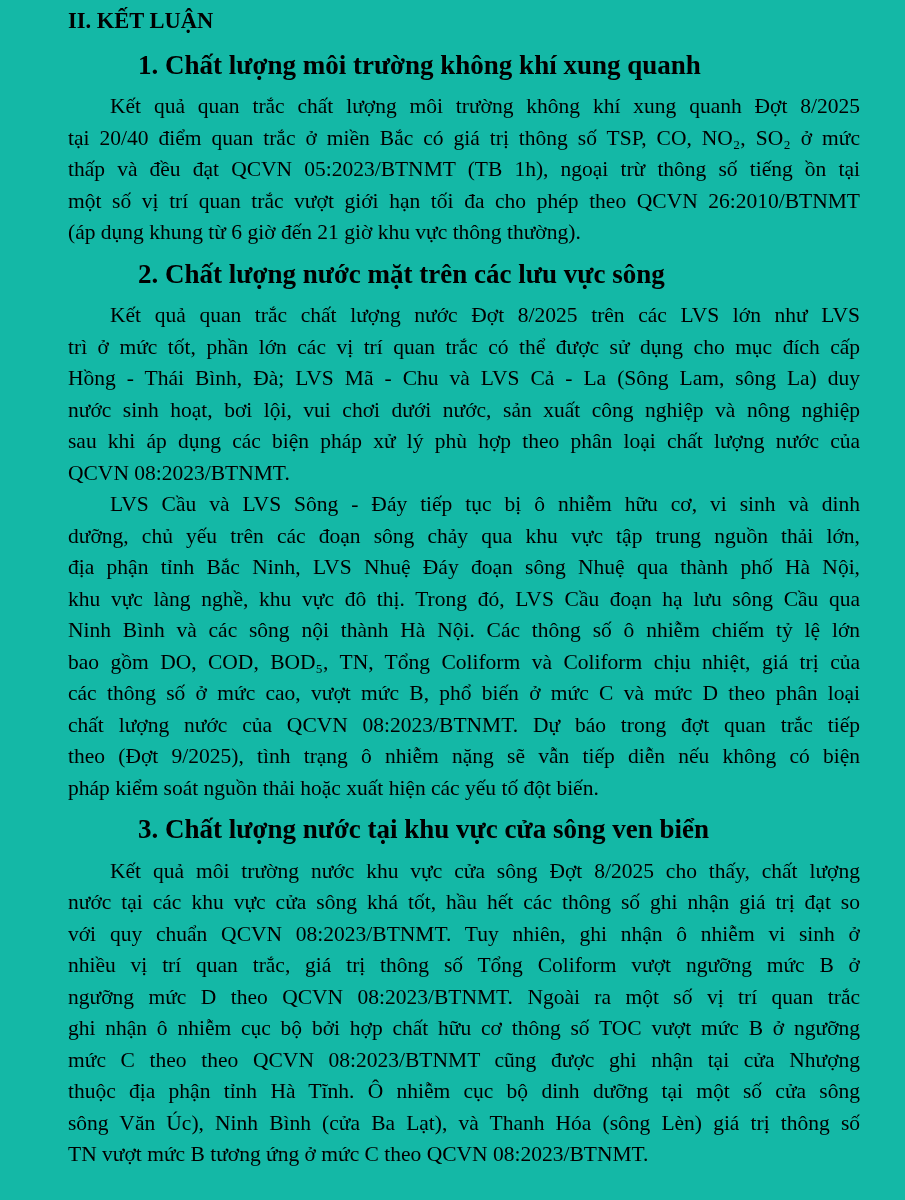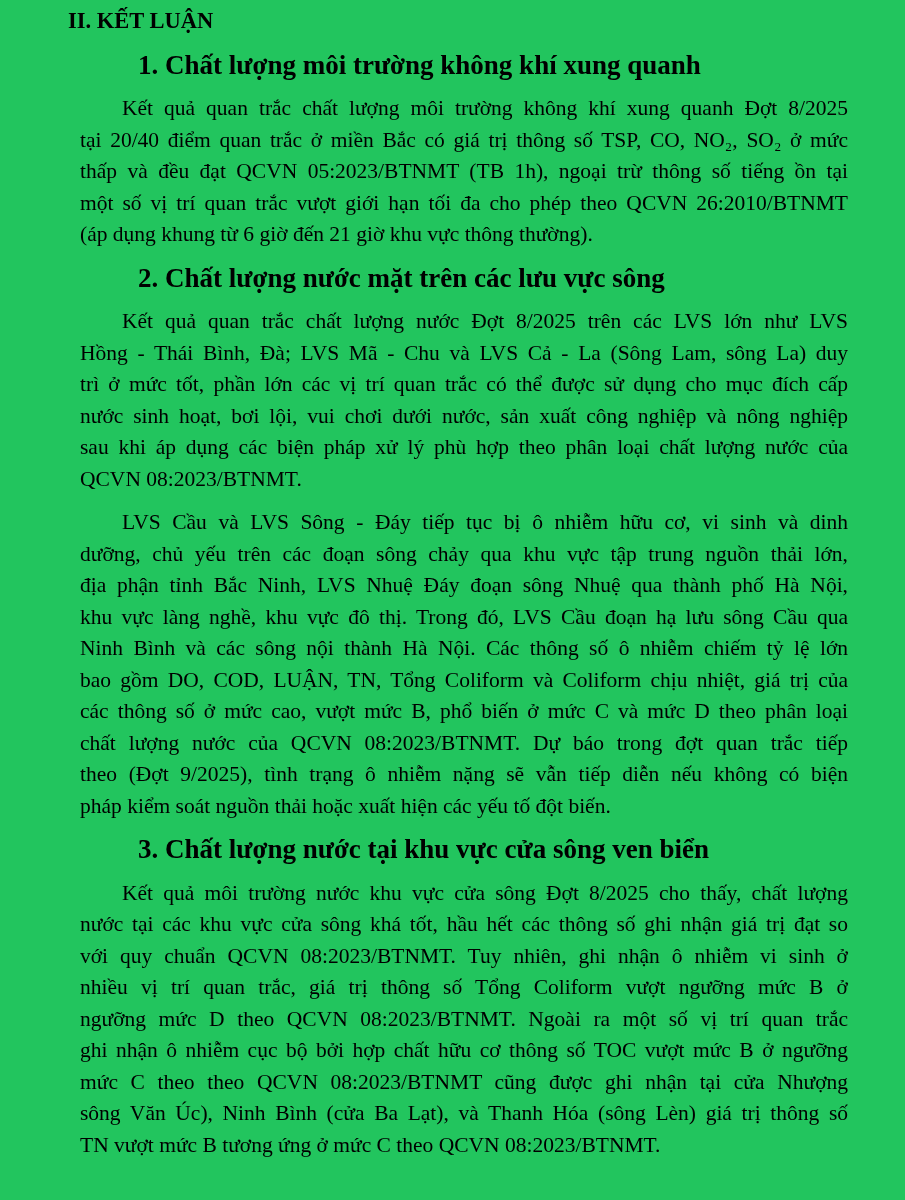"II. KẾT LUẬN" .page { background: #22c55e -> #14b8a6 }
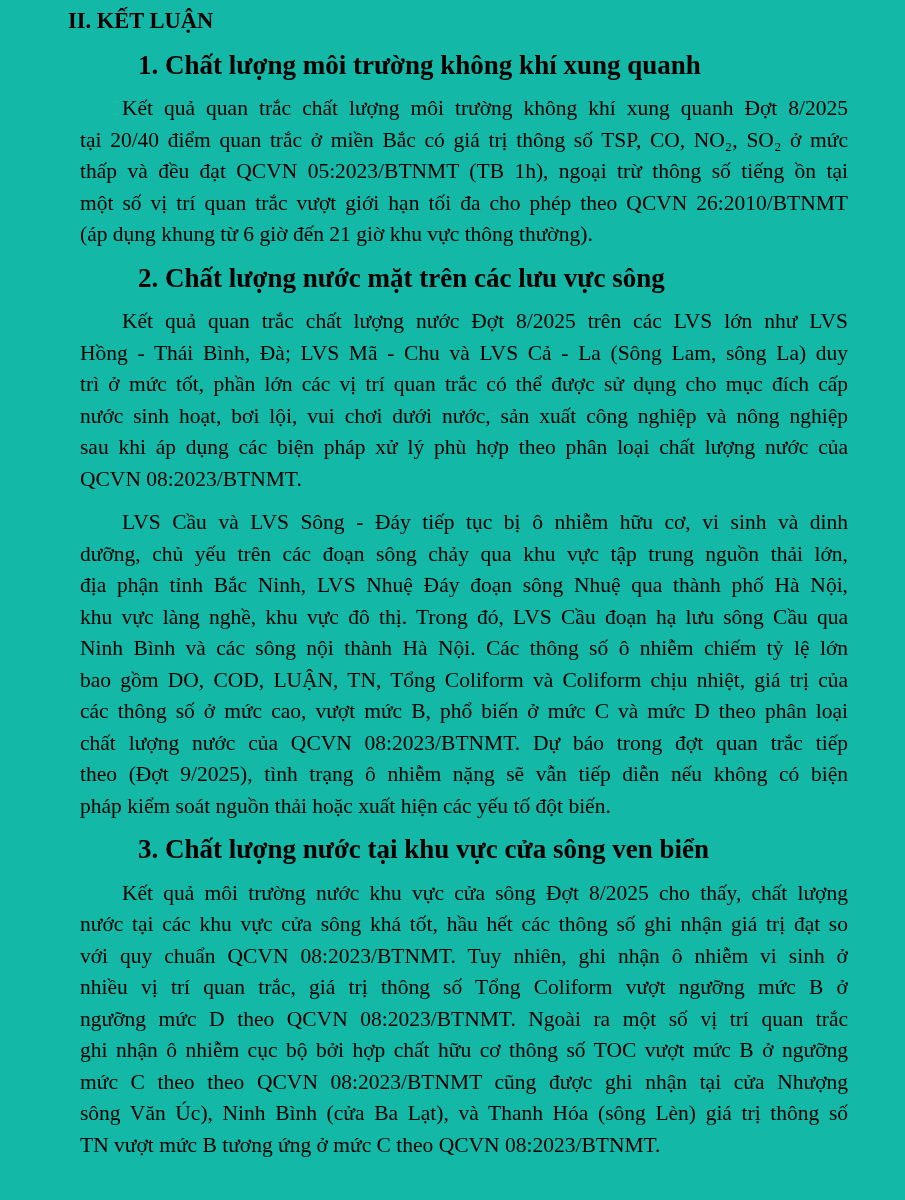"Kết quả quan trắc chất" .para { margin: 12px -> 0 }
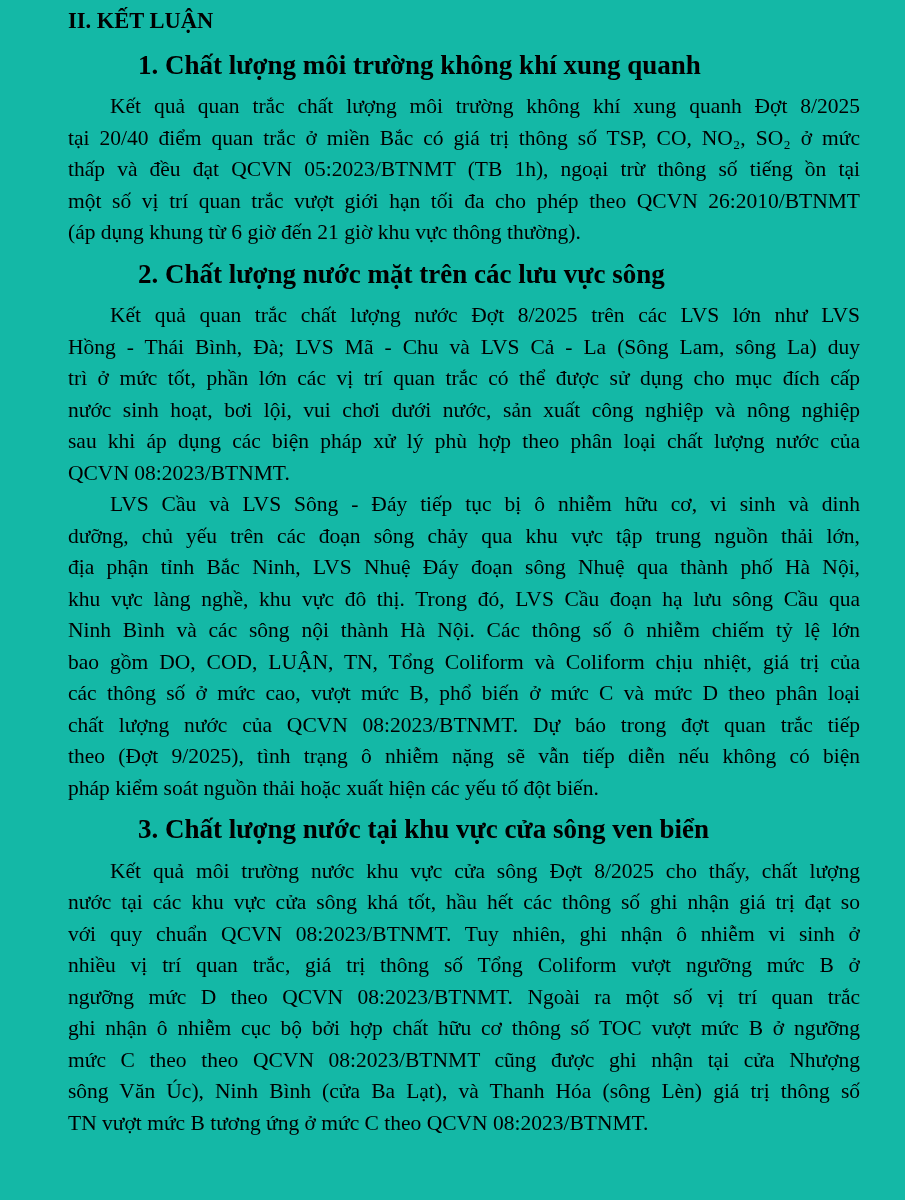"Hồng - Thái Bình, Đà;" div.ln { order: before "trì ở mức tốt, phần" -> after "trì ở mức tốt, phần" }
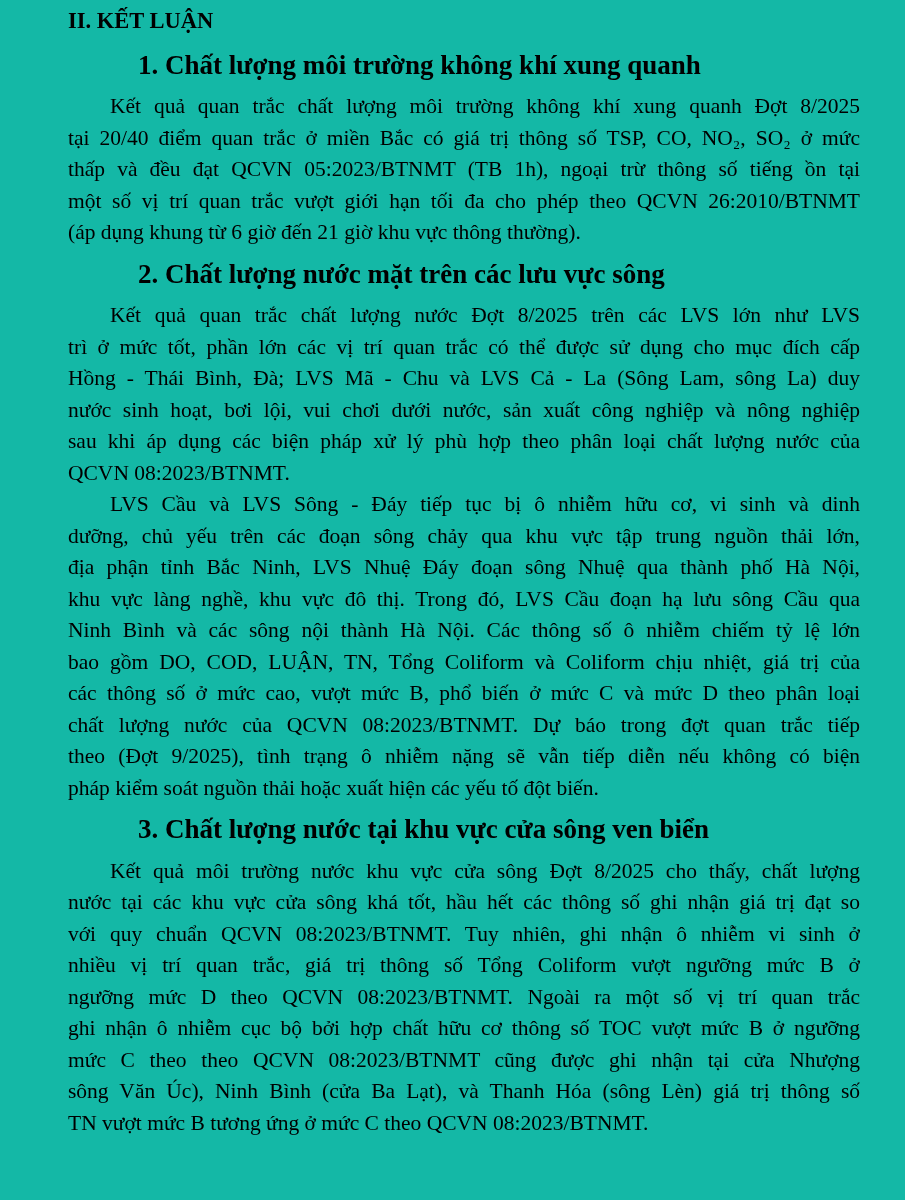"bao gồm DO, COD, LUẬN," div.ln { text: LUẬN -> BOD₅ }
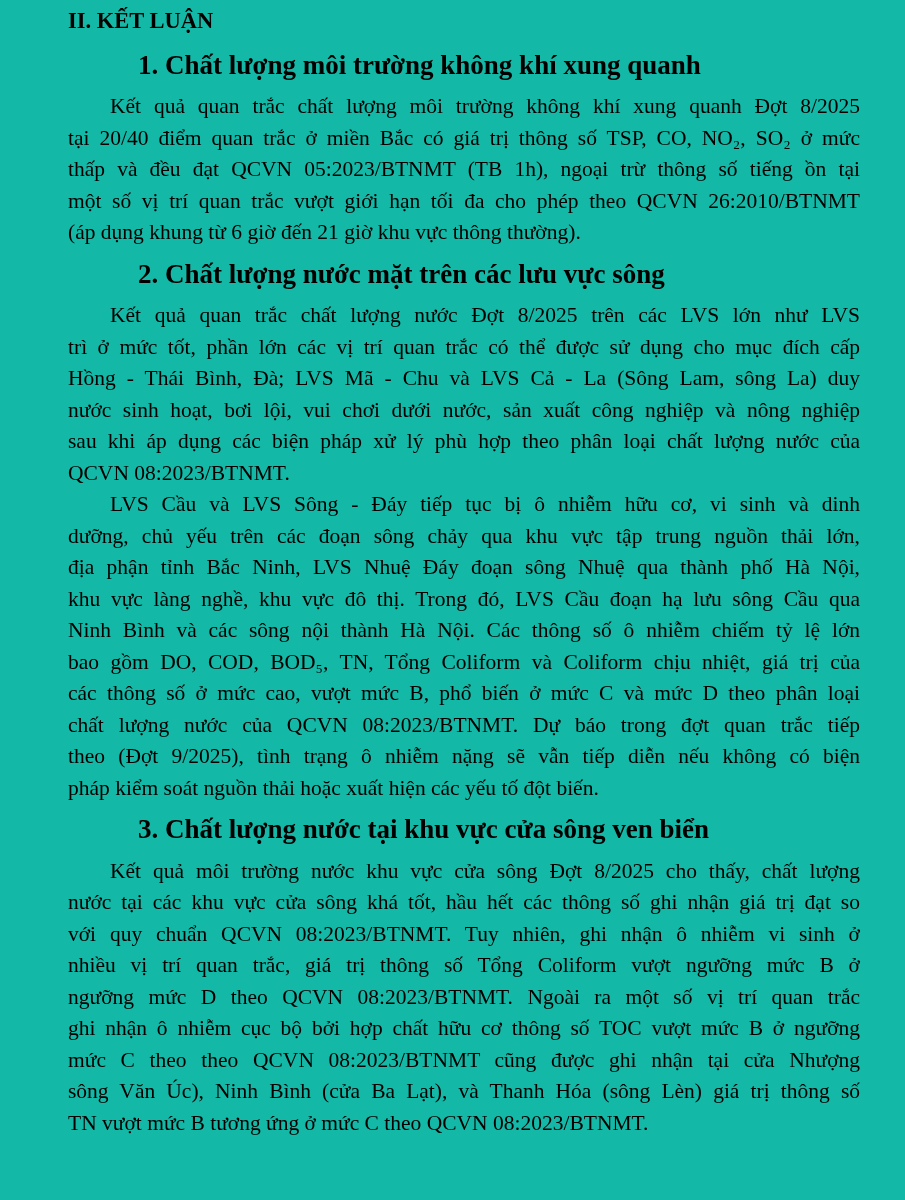"thuộc địa phận tỉnh Hà" div.ln { html: none -> <div>thuộc địa phận tỉnh Hà Tĩnh. Ô nhiễm cục bộ dinh dưỡng tại một số cửa sông</div> }
